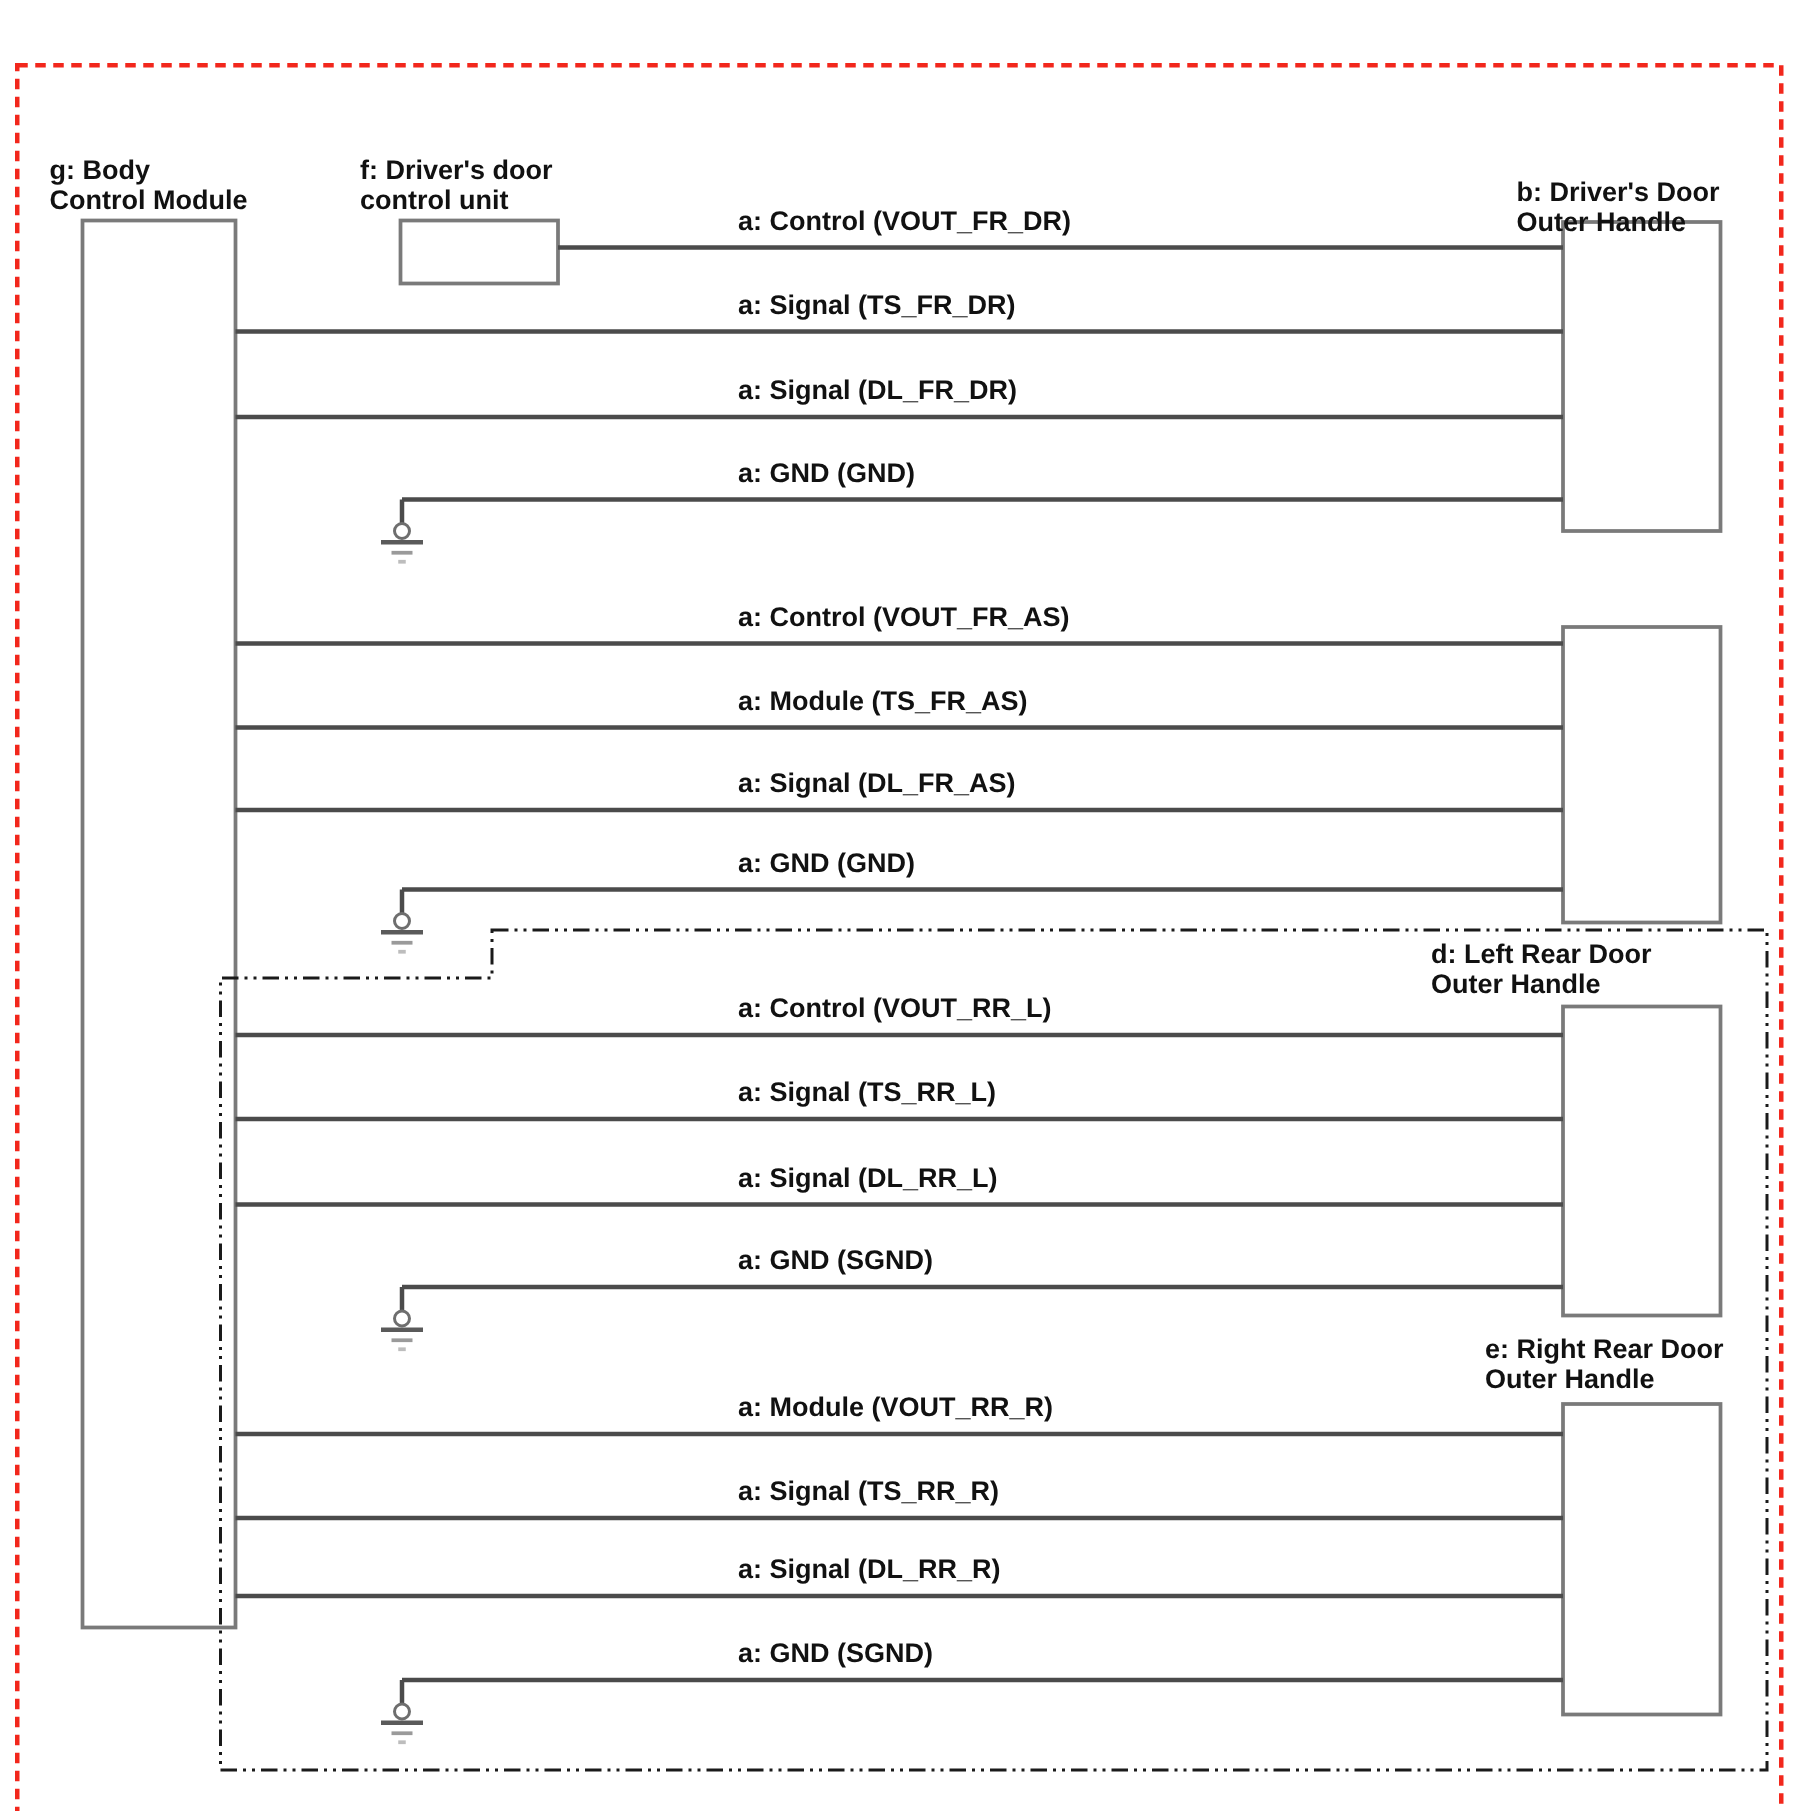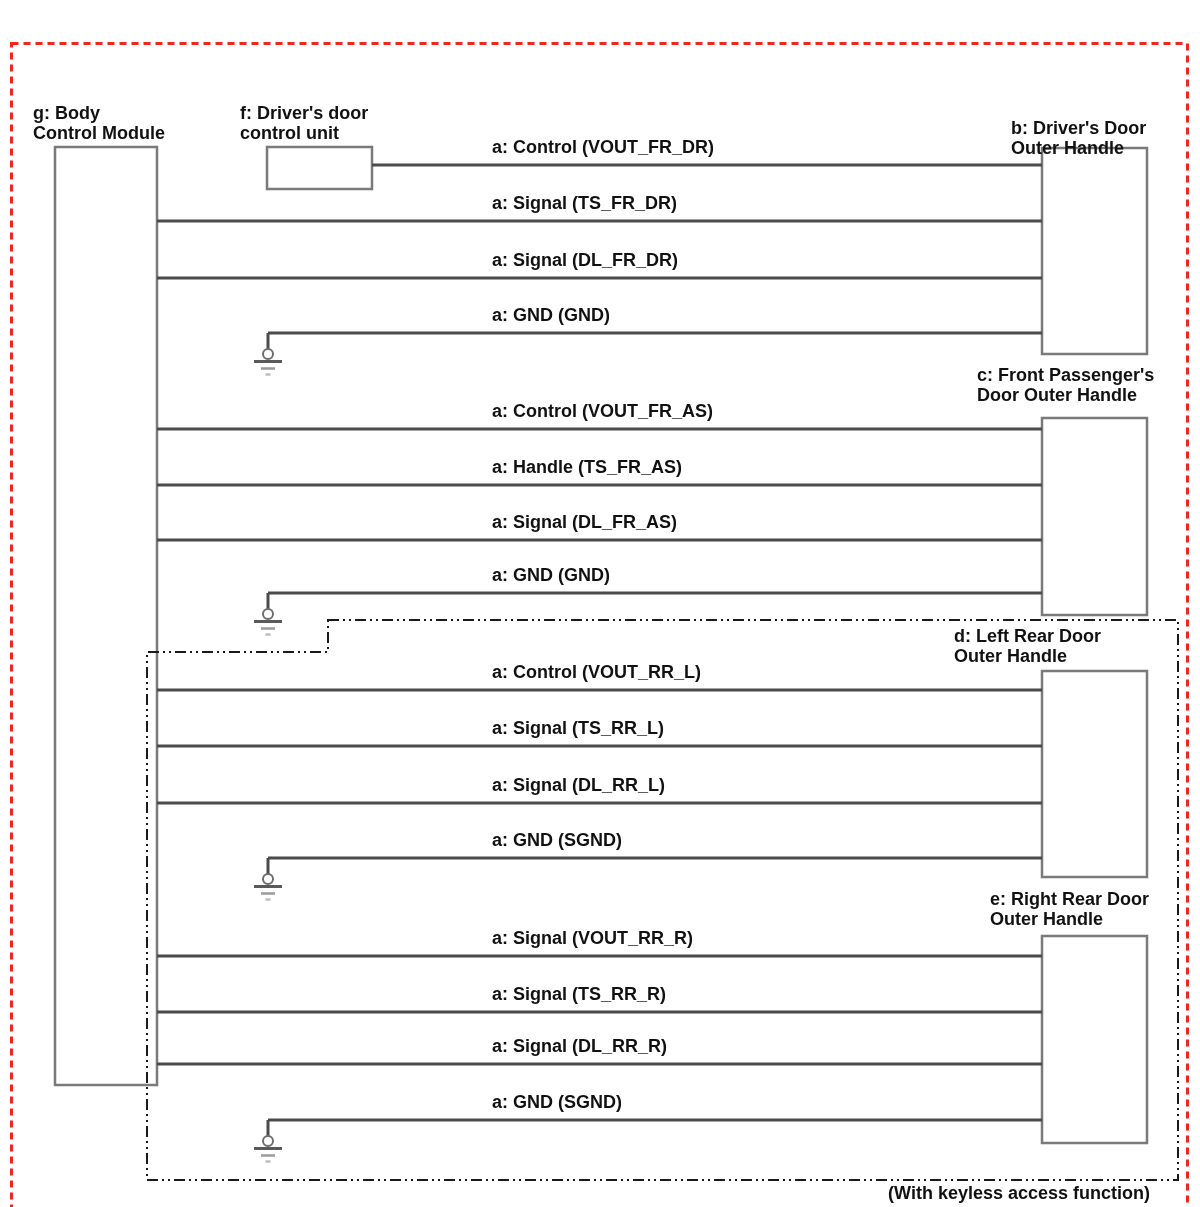"c: Front Passenger's" div.lbl { html: <div> <div>c: Front Passenger's</div> <div>Door Outer Handle</div> </div> -> none }
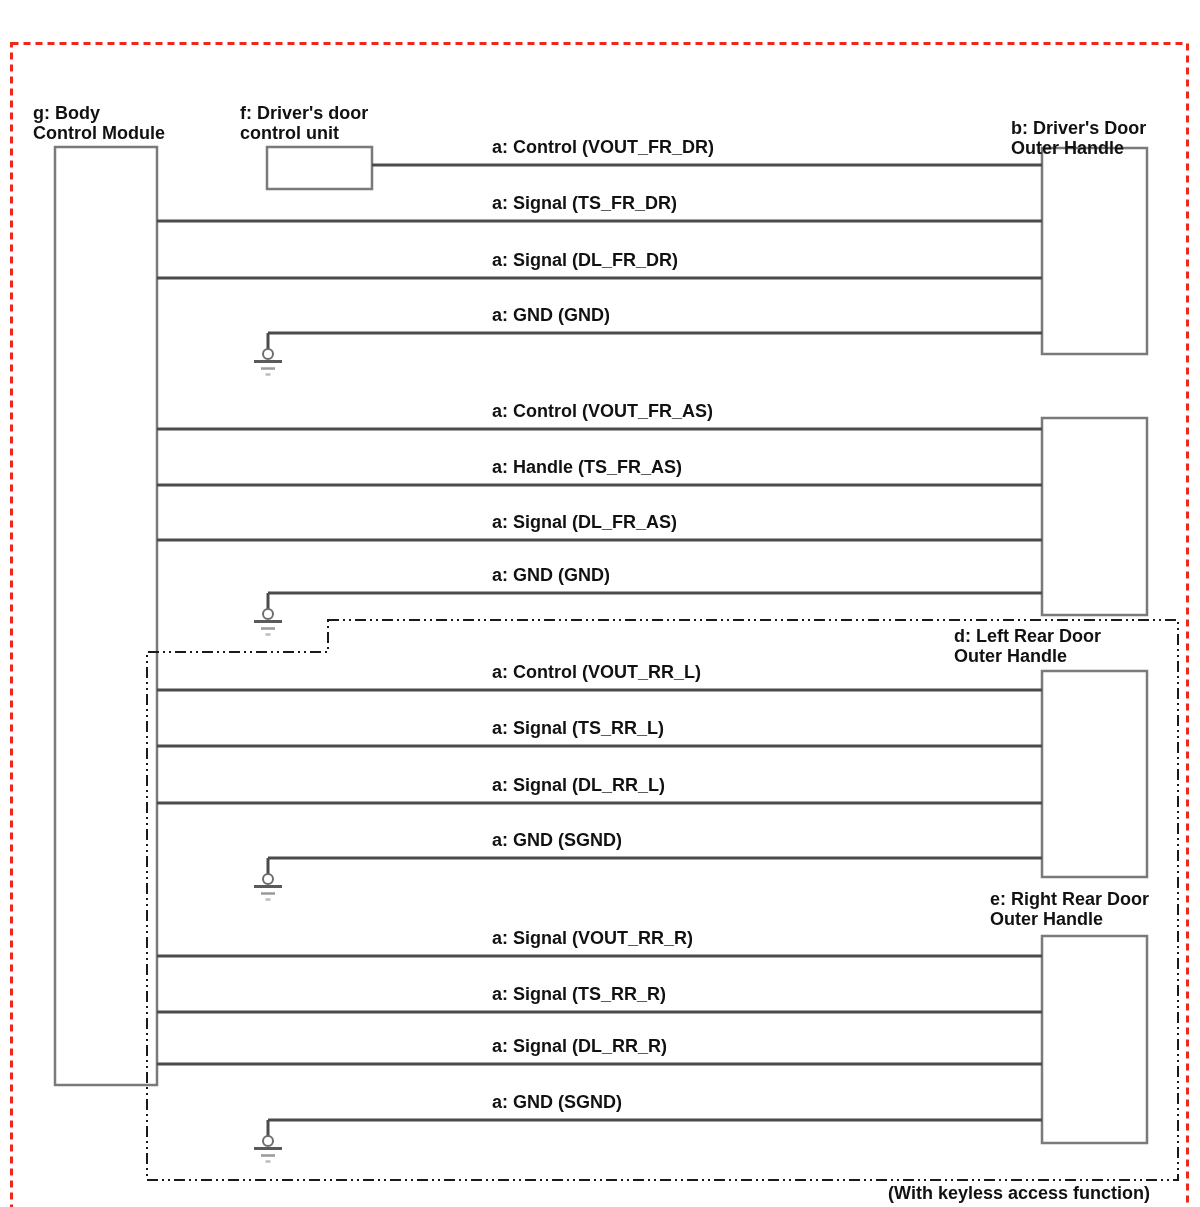"a: Handle (TS_FR_AS)" div.lbl { text: Handle -> Module }
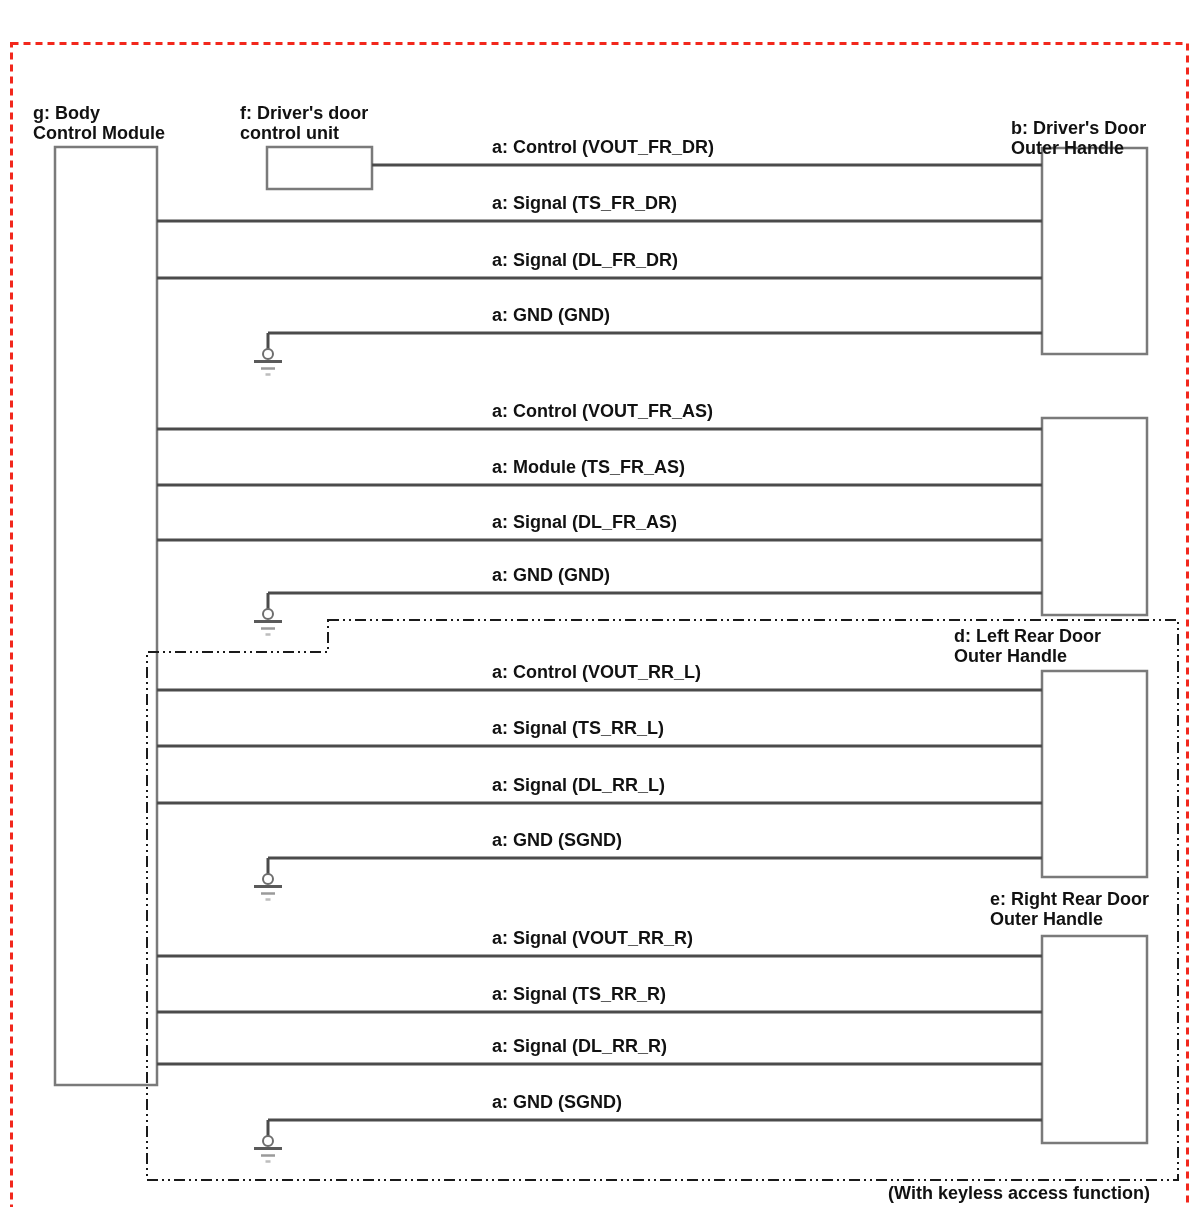"a: Signal (VOUT_RR_R)" div.lbl { text: Signal -> Module }
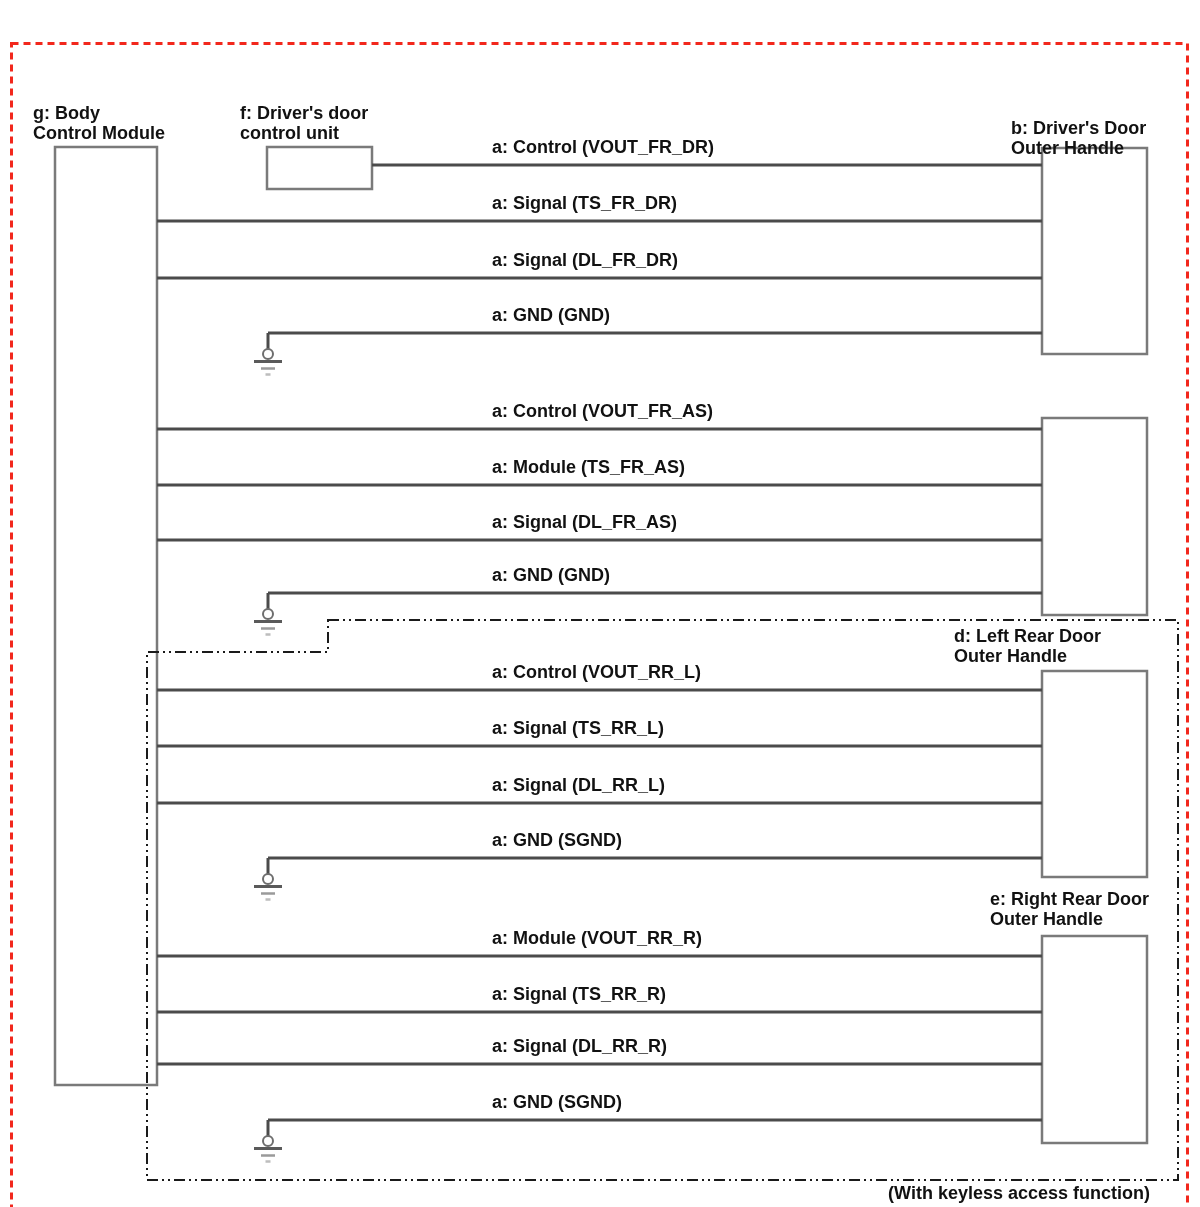"(With keyless access function)" div.note { html: <div>(With keyless access function)</div> -> none }
